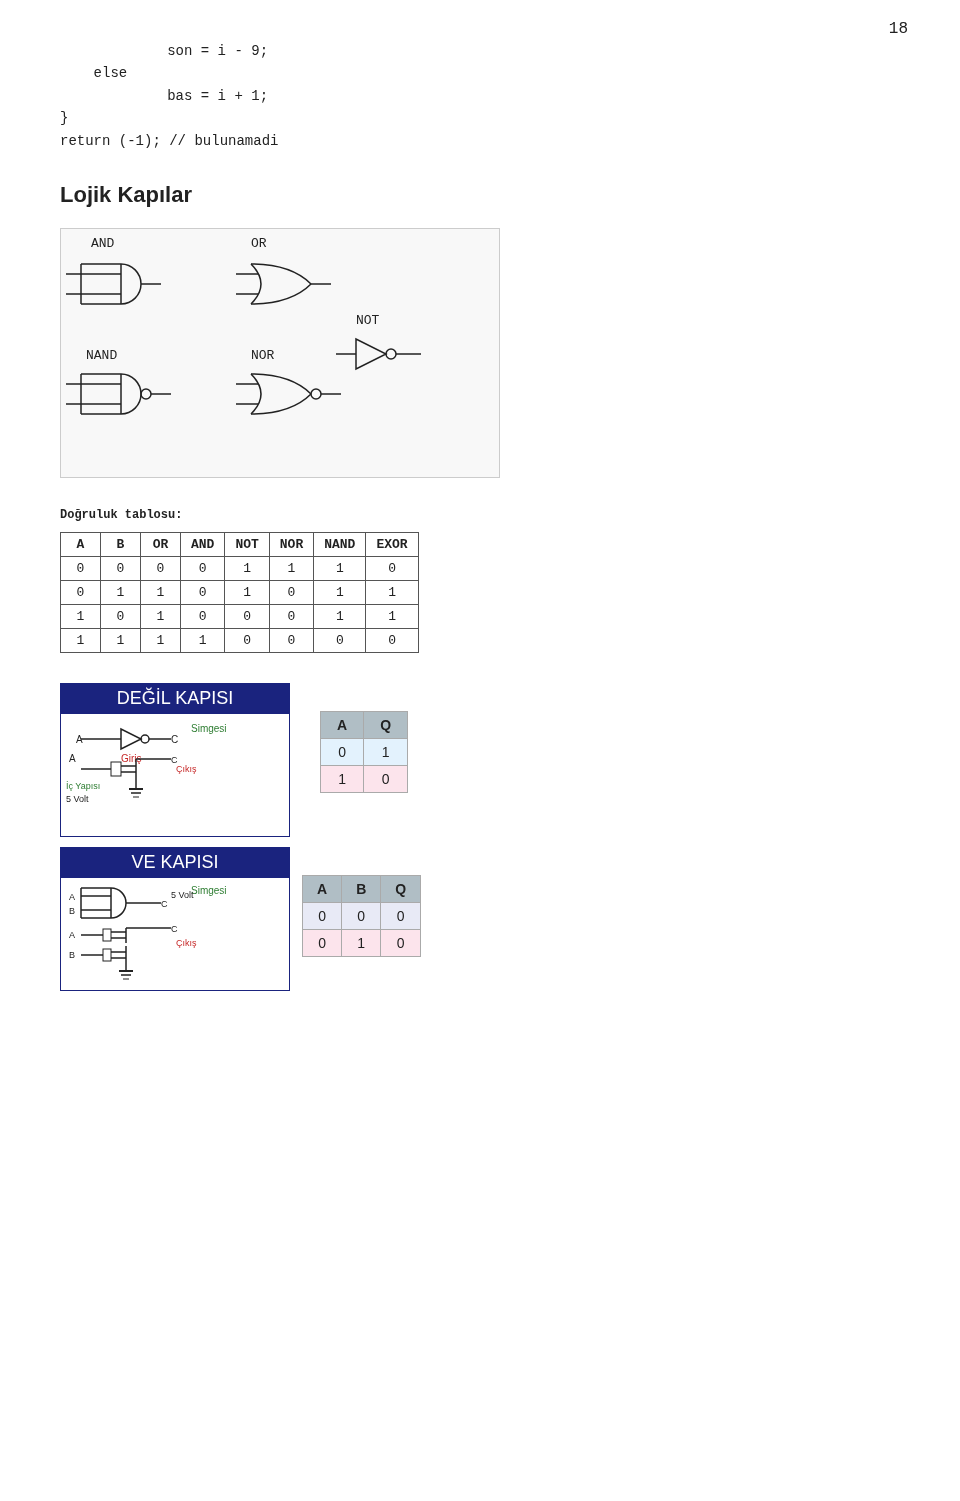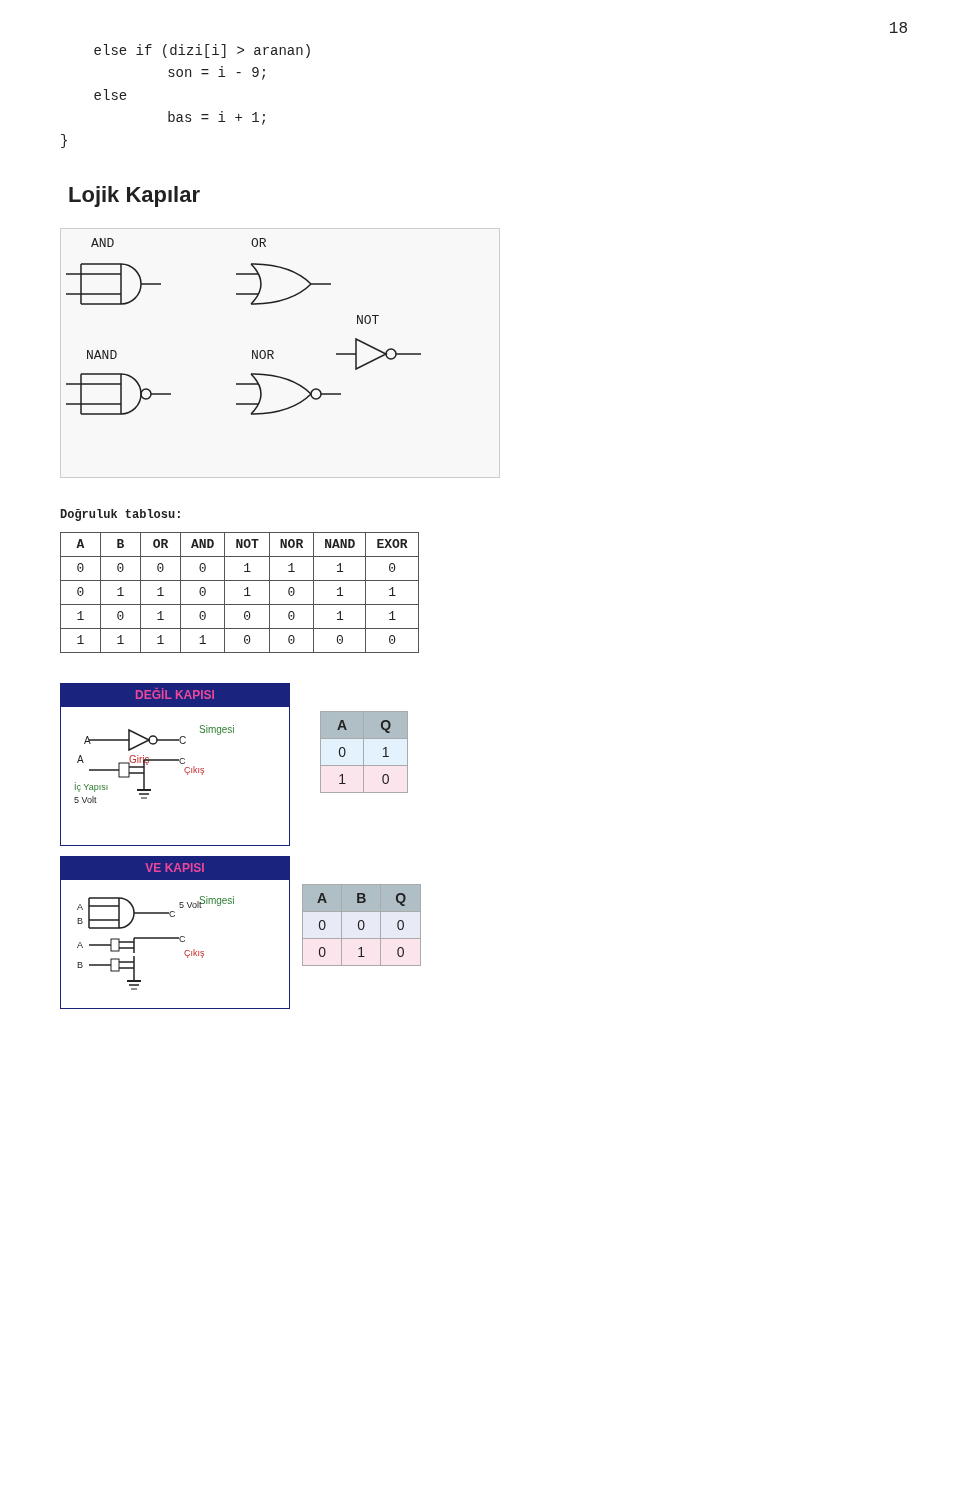"else if (dizi[i] > aranan)" div.code-line { html: <div> else if (dizi[i] &gt; aranan)</div> -> none }
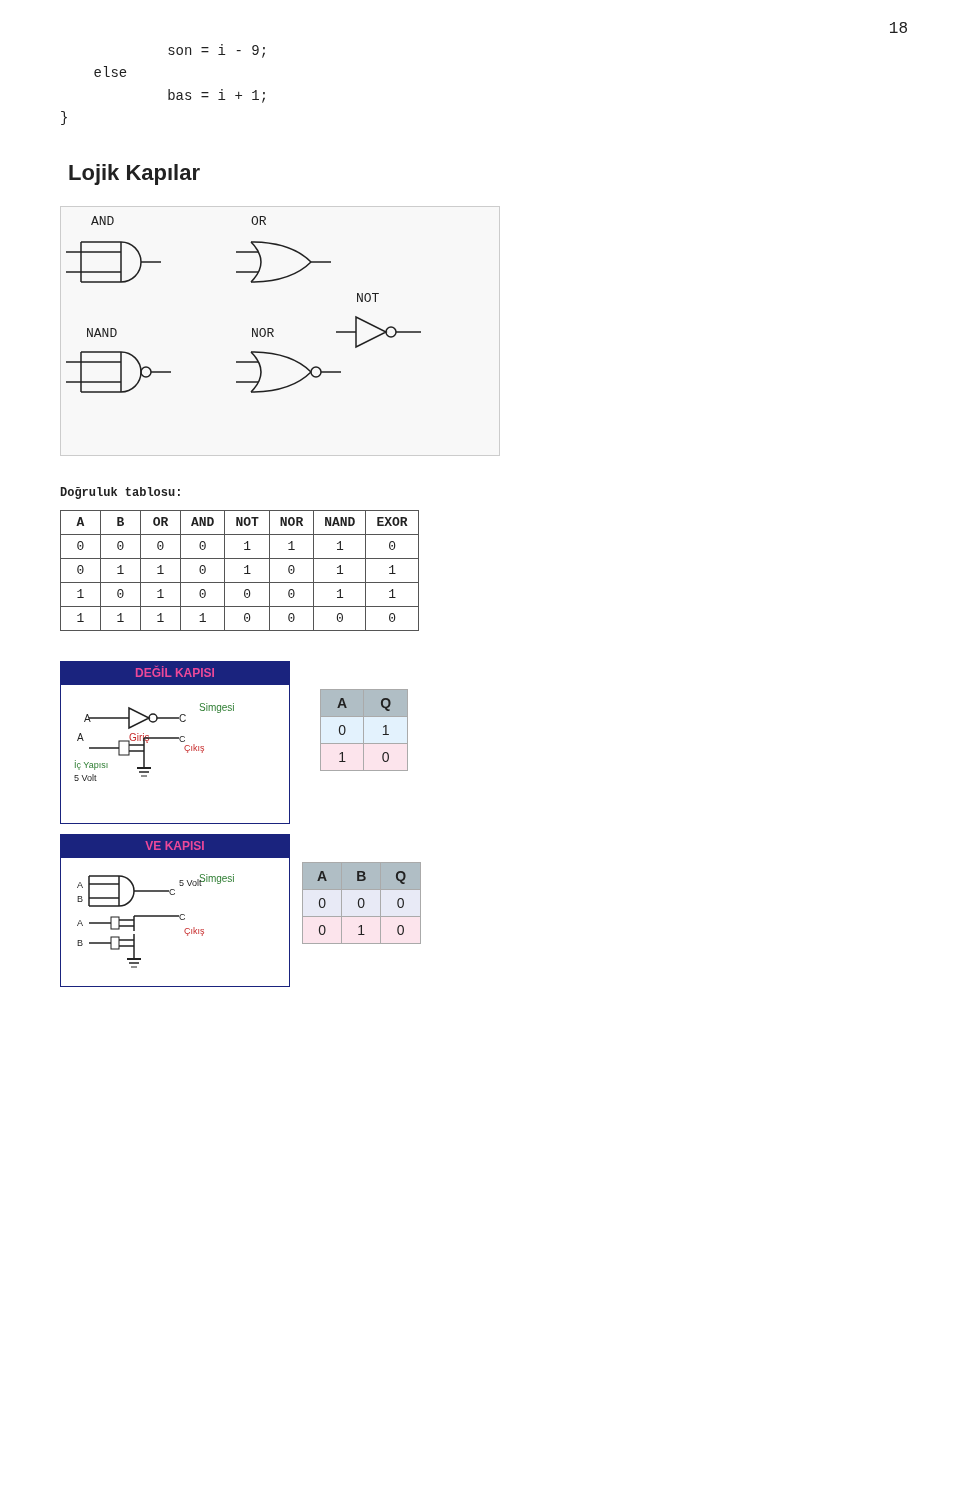"return (-1); // bulunamadi" div.code-line { html: none -> <div>return (-1); // bulunamadi</div> }
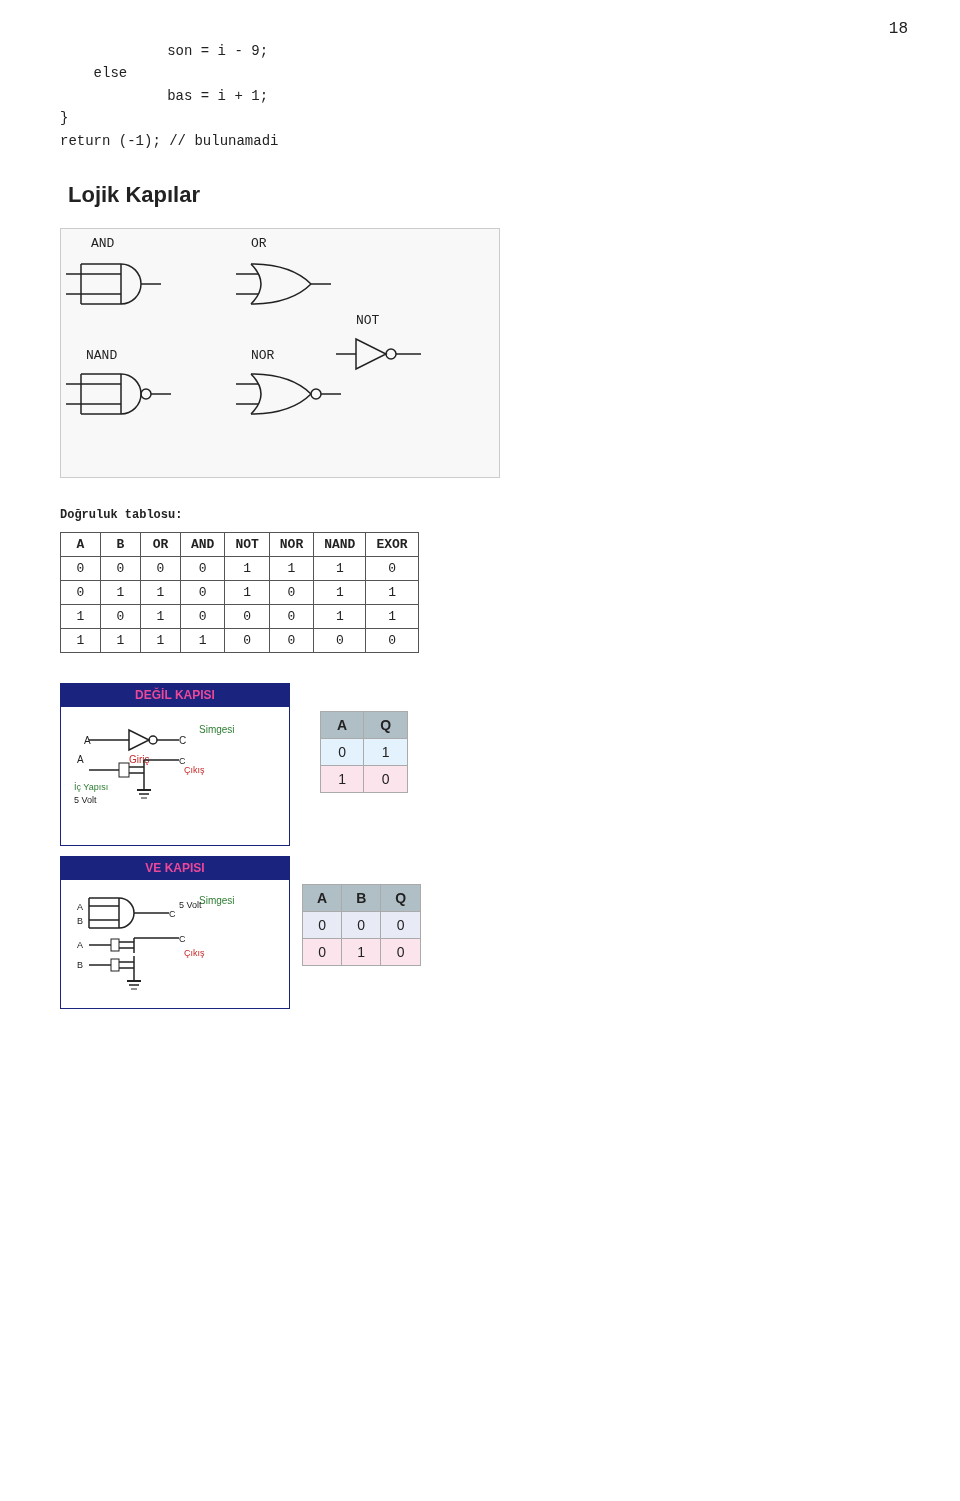"Lojik Kapılar" .section-title { margin: 30px 0 20px 8px -> 30px 0 20px 0 }
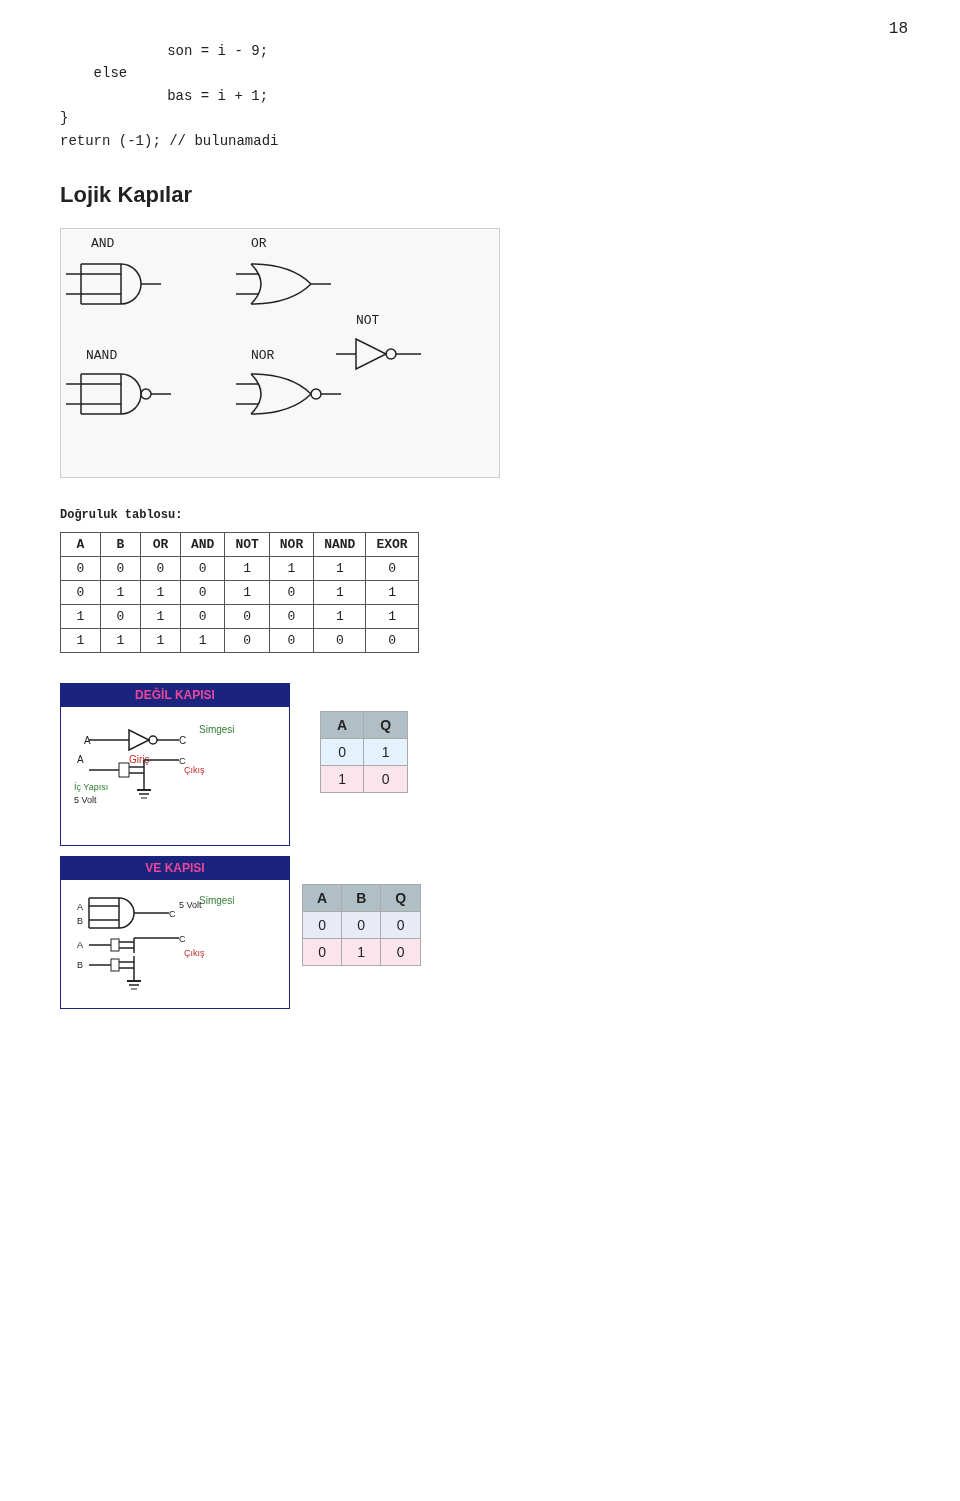"DEĞİL KAPISI" .gate-box-title { color: #ec4899 -> #ffffff; font-size: 12px -> 18px; font-weight: bold -> normal }
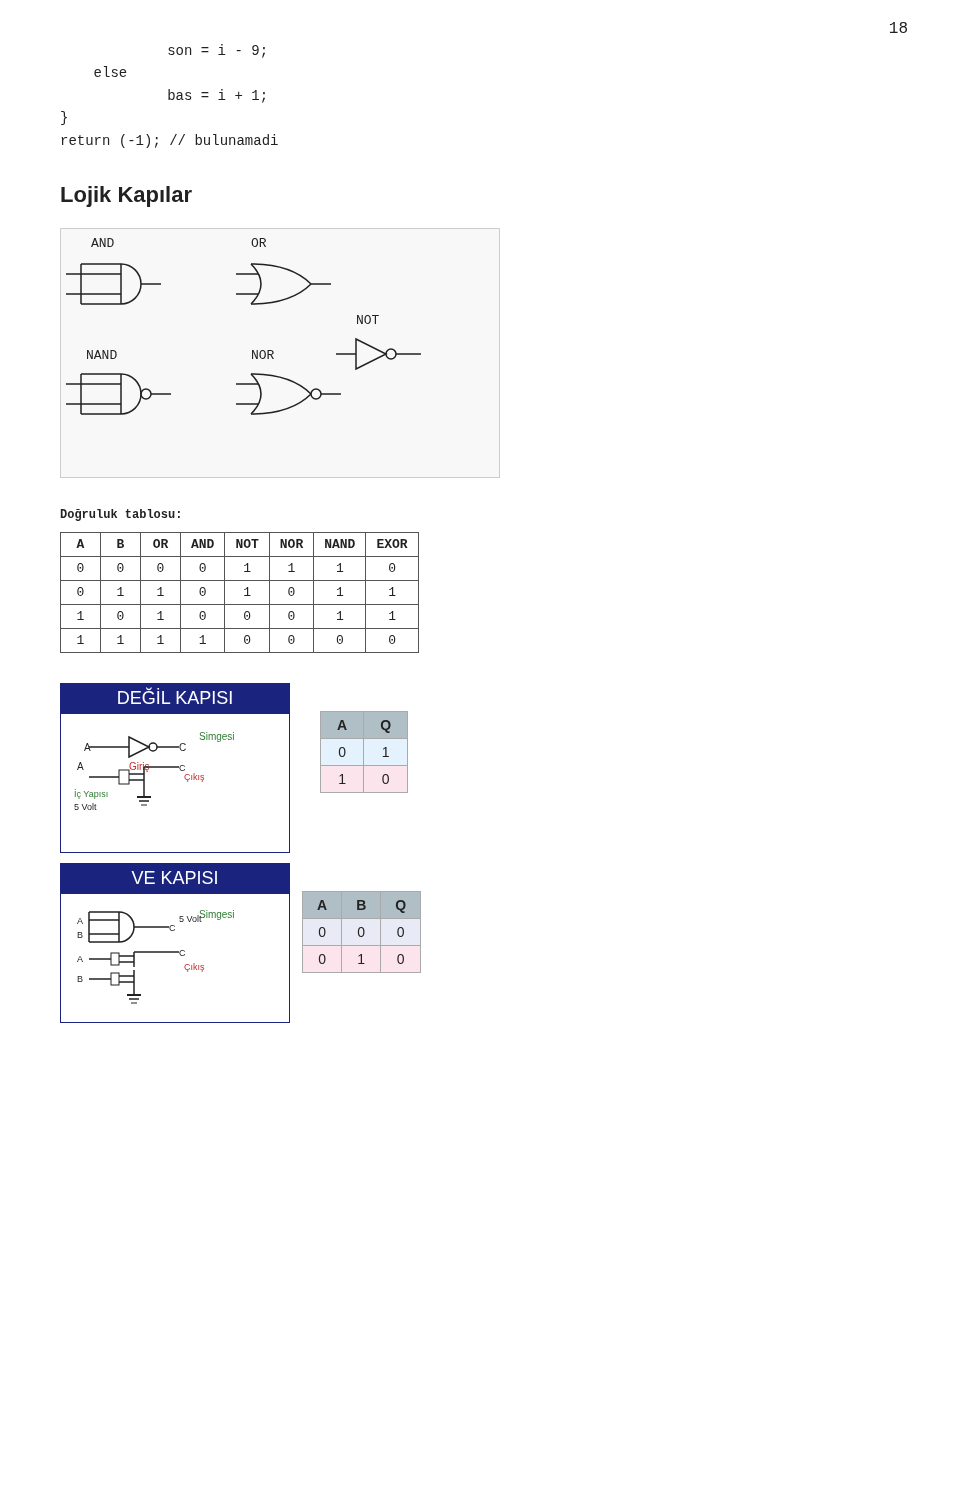"Simgesi" .gate-box-content { padding: 8px -> 0 }
